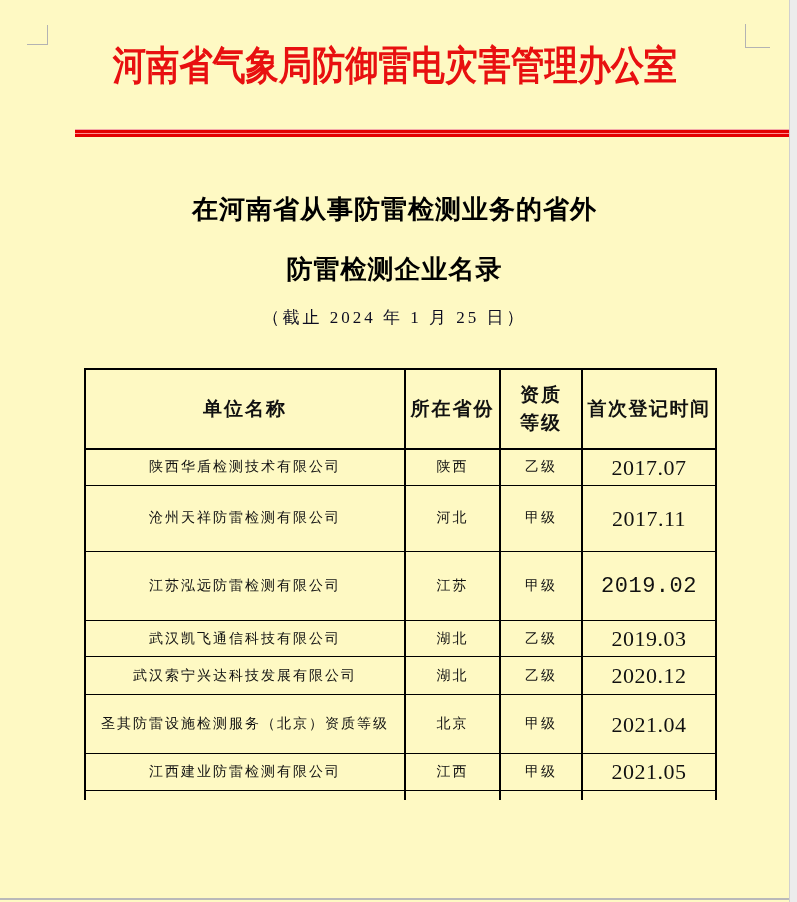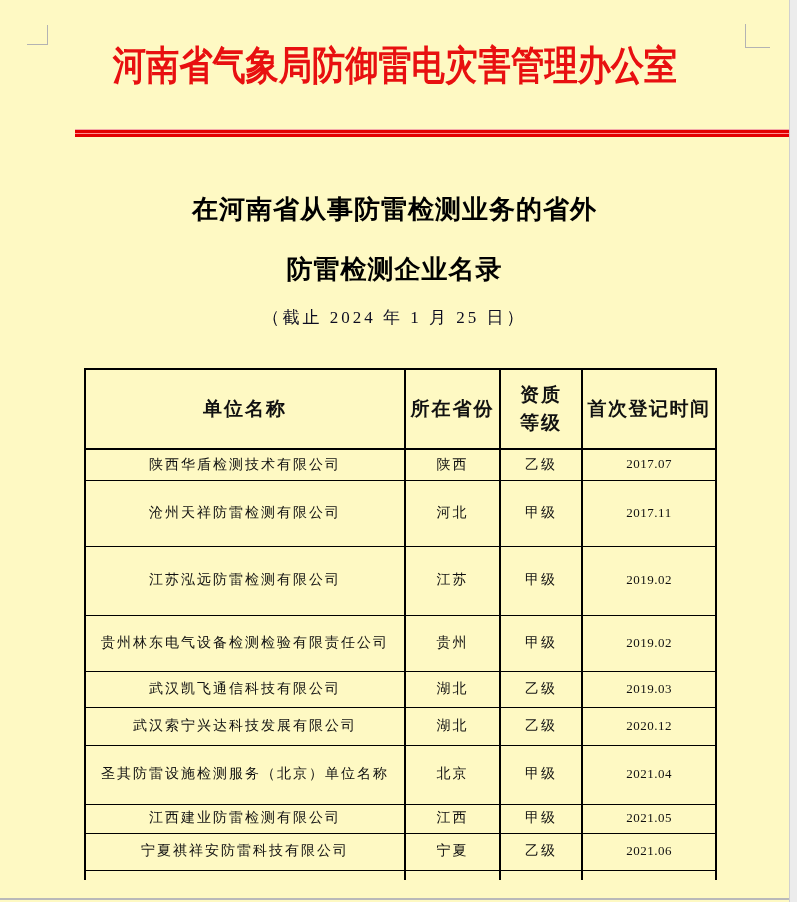"2017.07" .roster td.date-cell { font-size: 13px -> 22px }
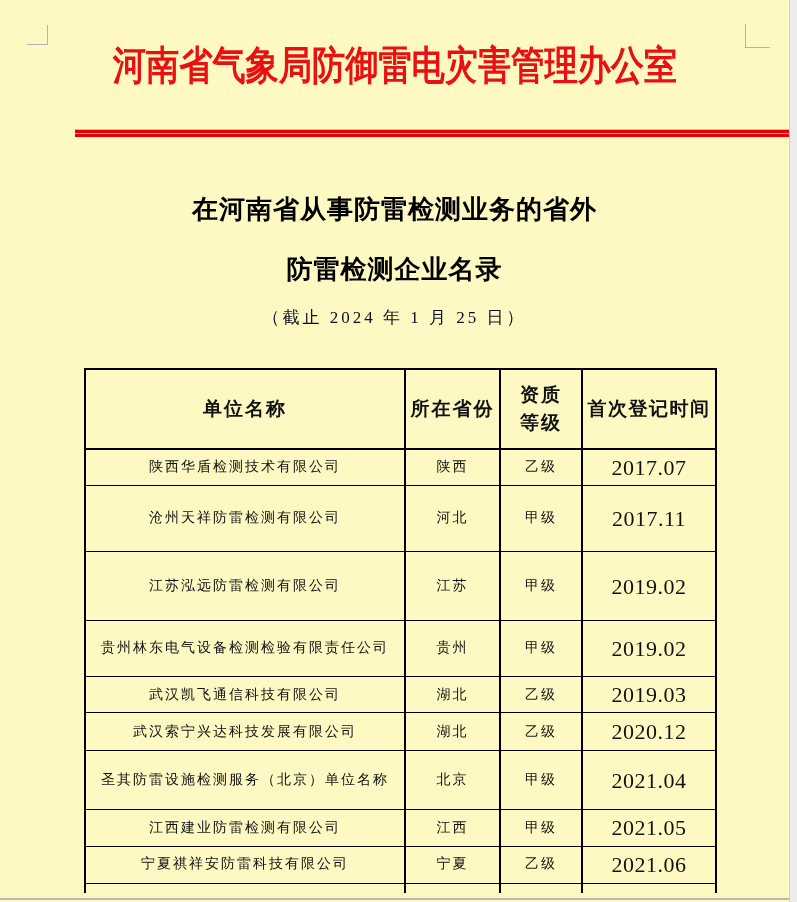"江苏泓远防雷检测有限公司" tr { font-family: none -> Liberation Mono, monospace }
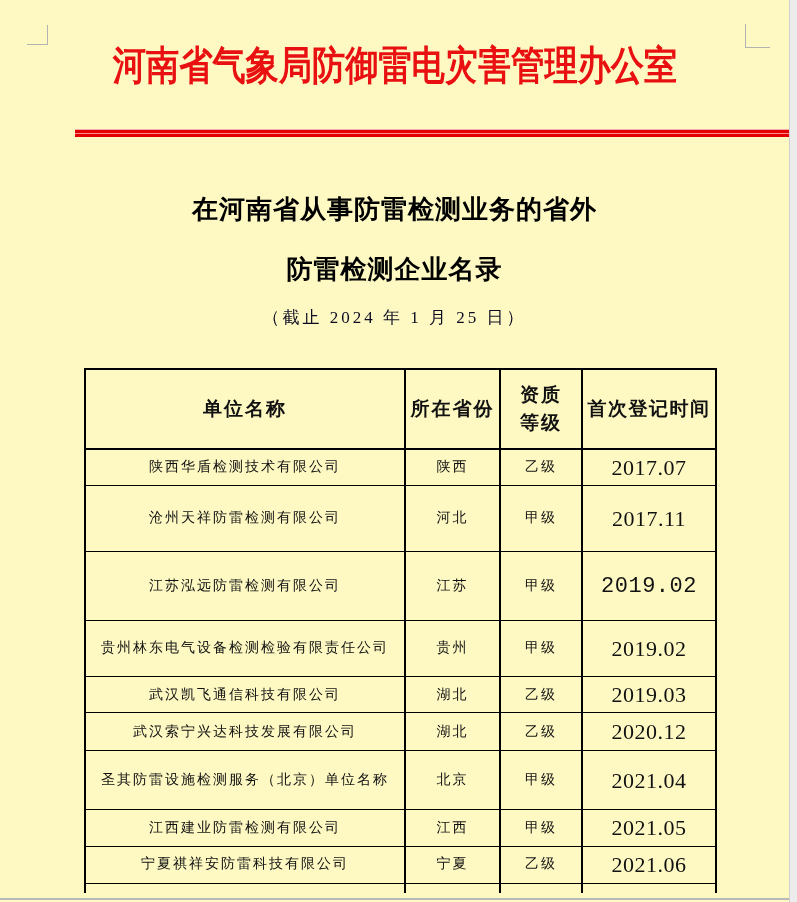"贵州林东电气设备检测检验有限责任公司" tr { html: <tr> <td>贵州林东电气设备检测检验有限责任公司</td> <td>贵州</td> <td>甲级</td> <td>2019.02</td> </tr> -> none }
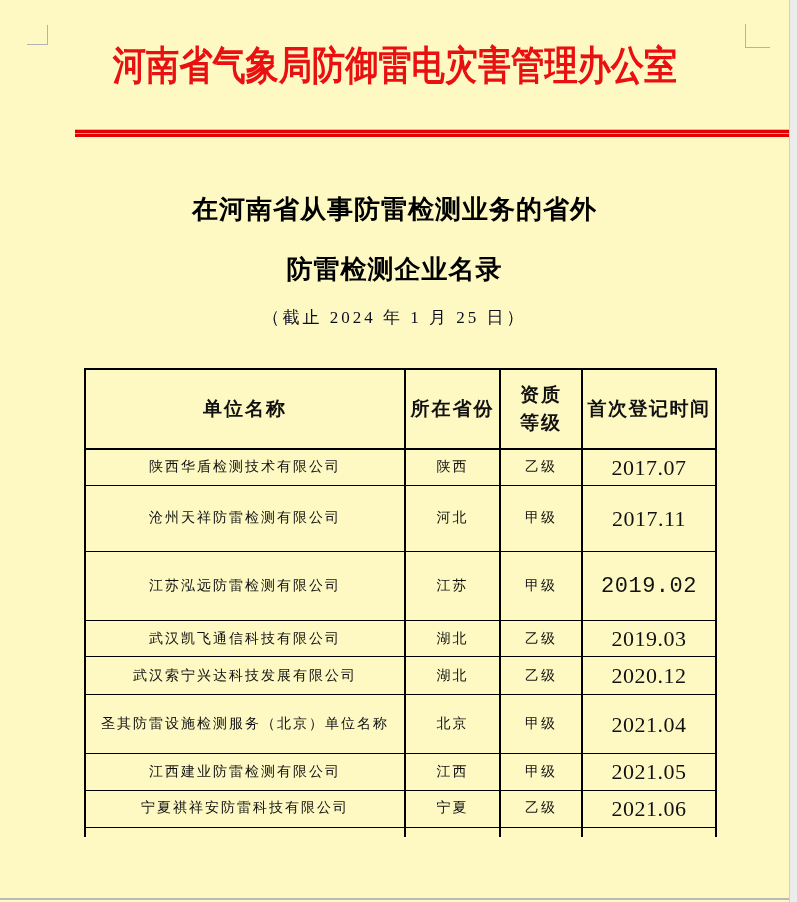"圣其防雷设施检测服务（北京）单位名称" td { text: 单位名称 -> 资质等级 }
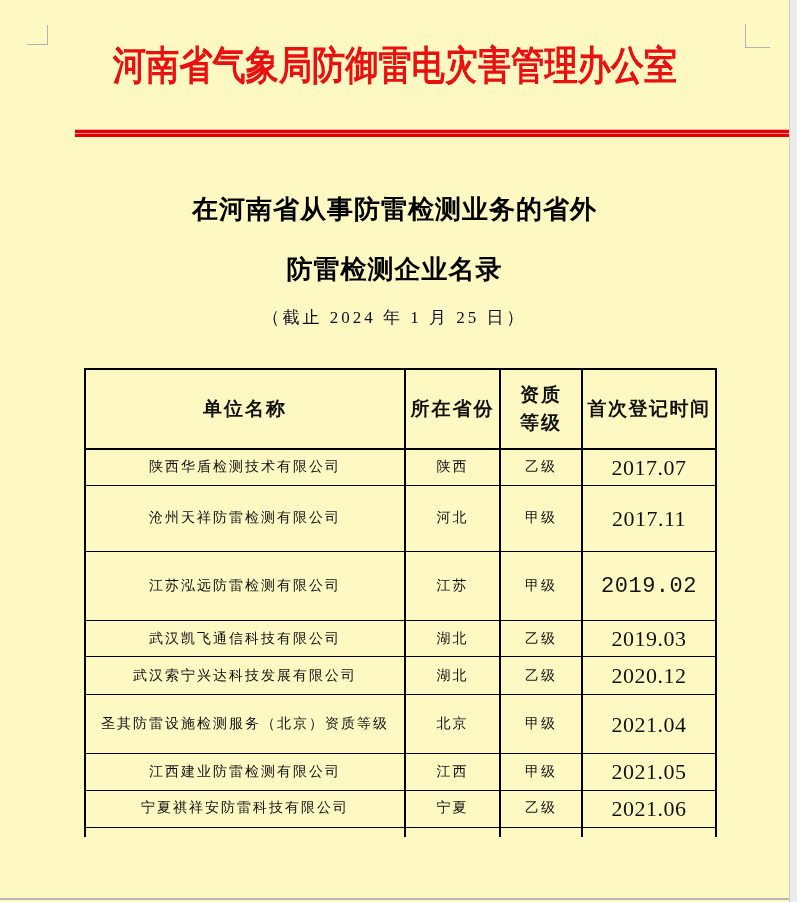"宁夏祺祥安防雷科技有限公司" tr { html: <tr> <td>宁夏祺祥安防雷科技有限公司</td> <td>宁夏</td> <td>乙级</td> <td>2021.06</td> </tr> -> none }
